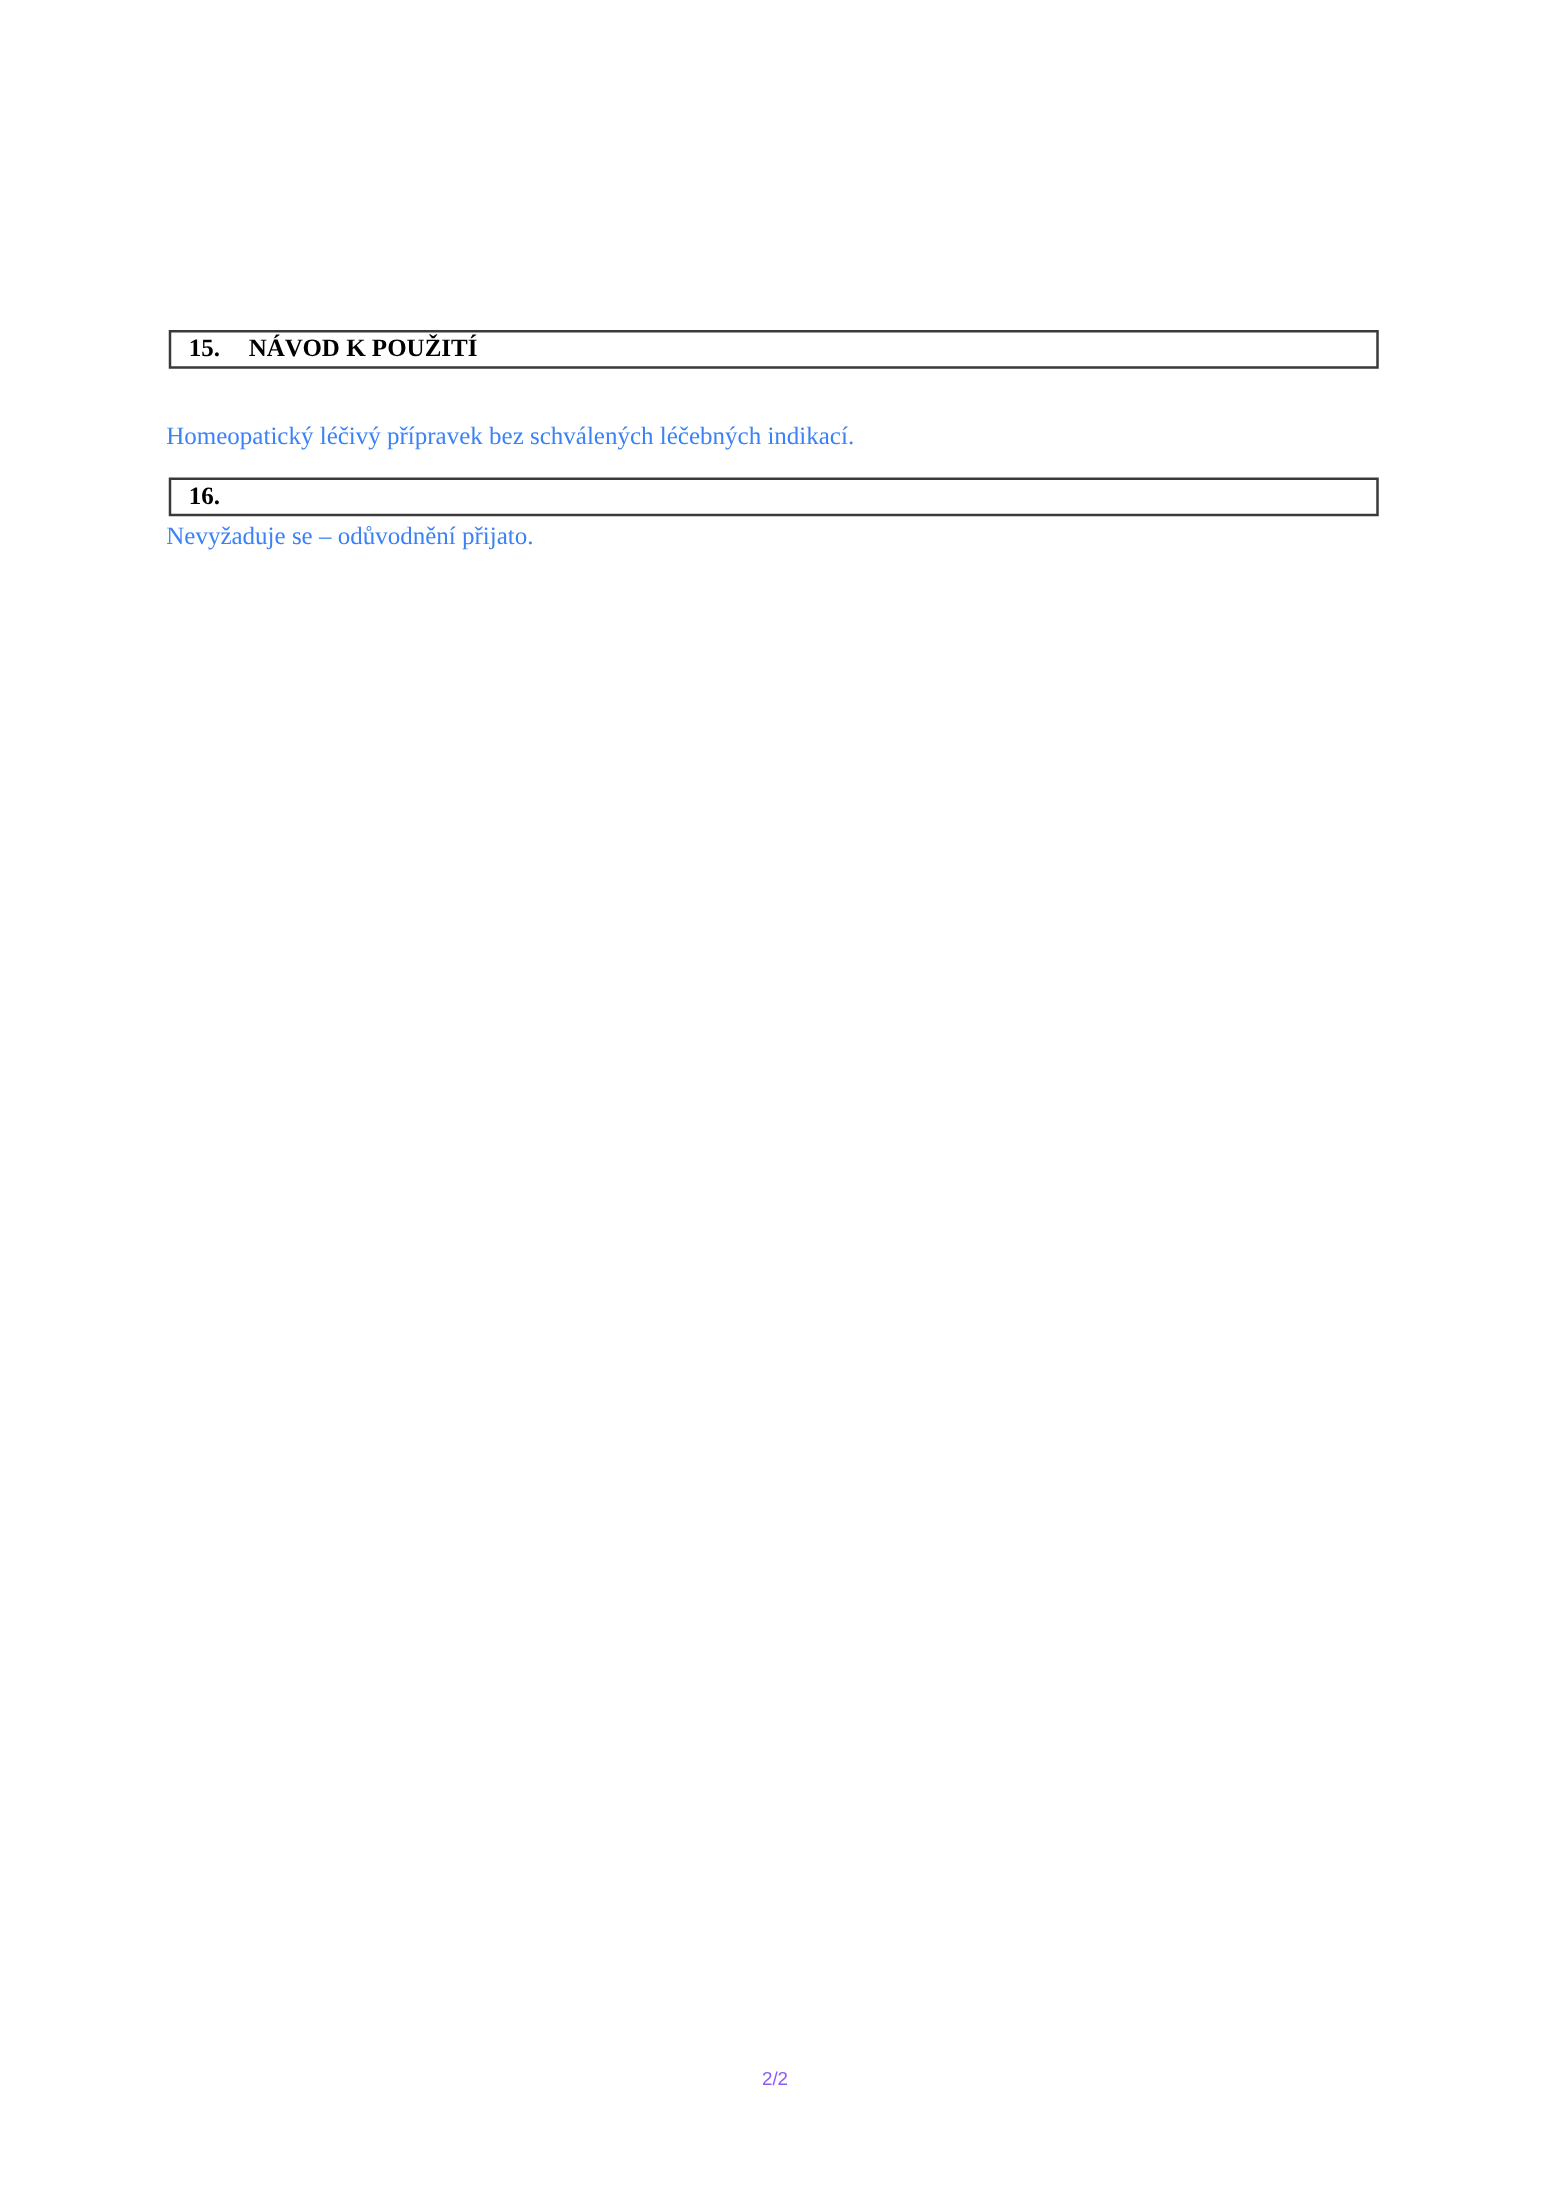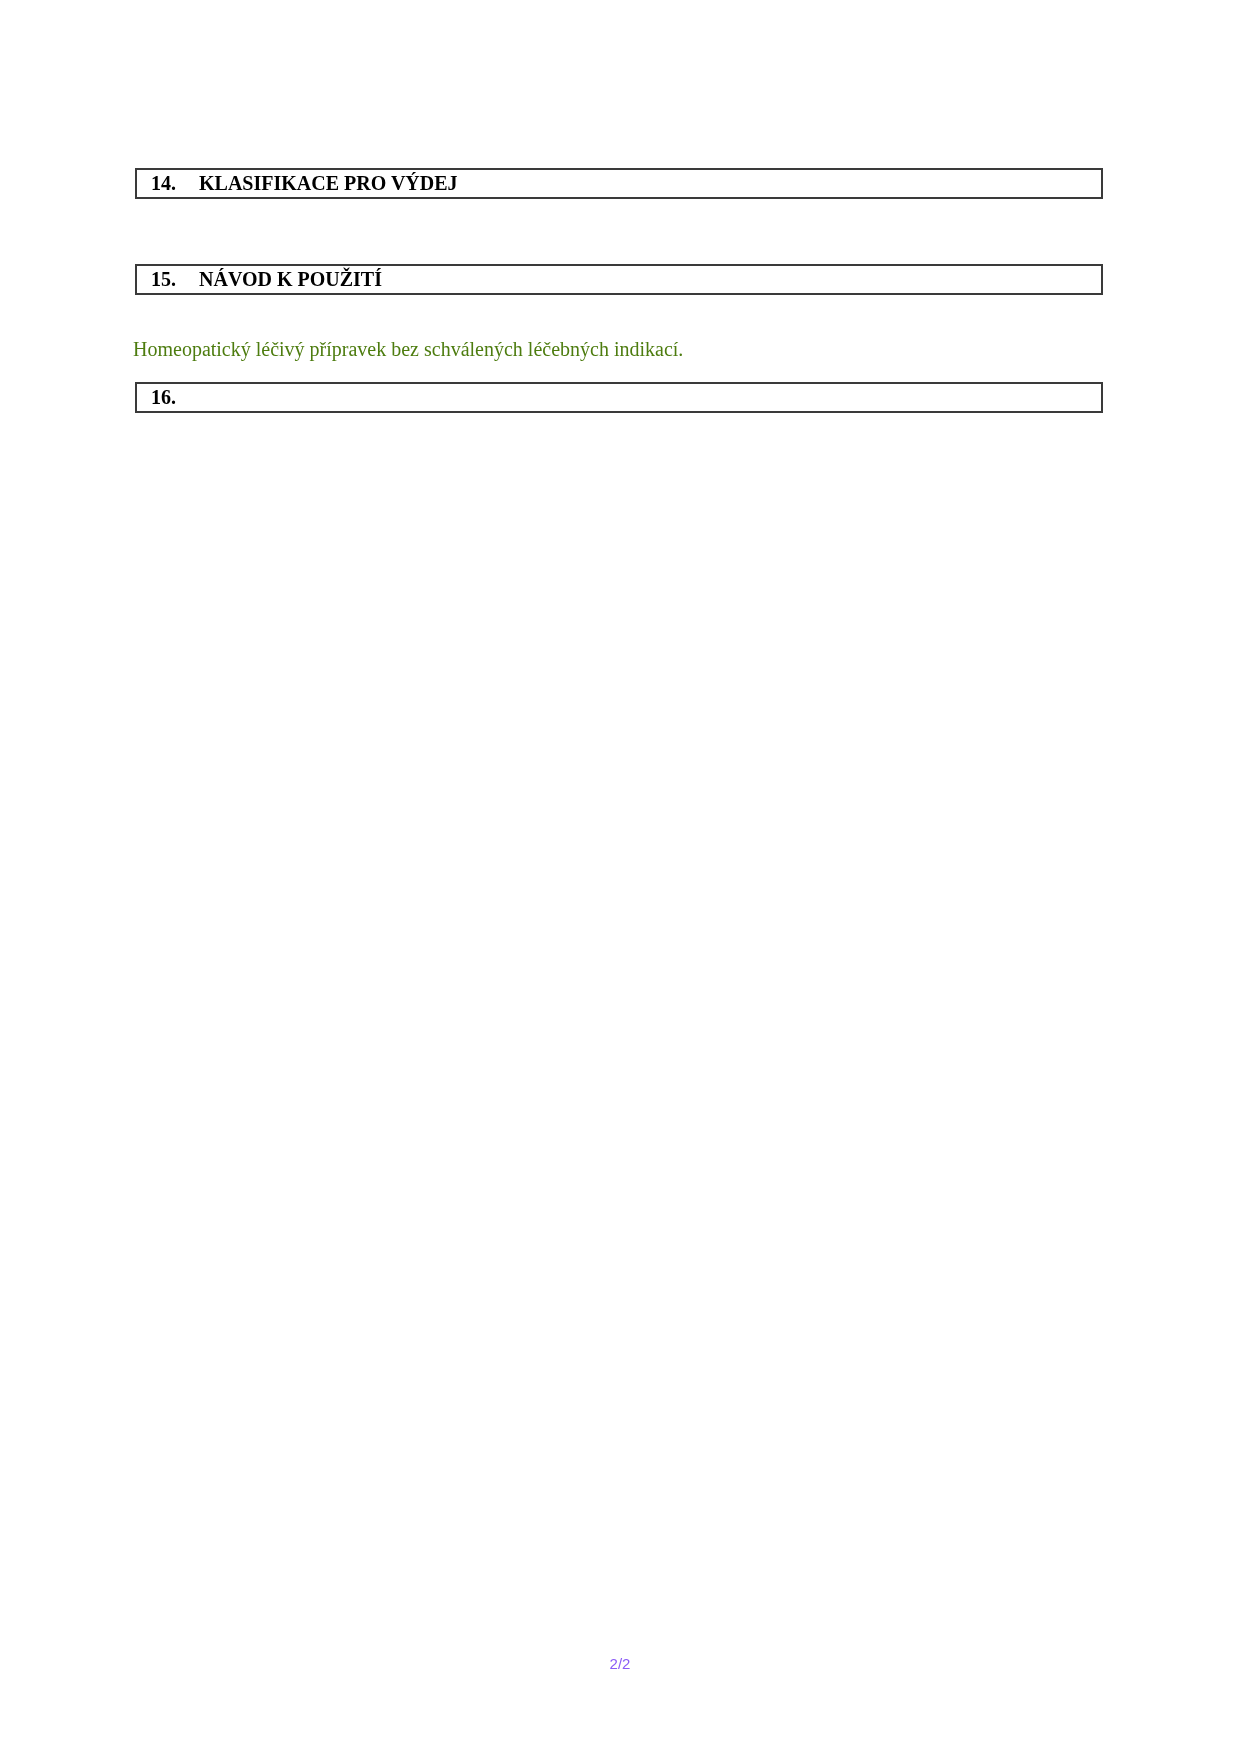"14." div.section-box { html: <div> <span>14.</span> <span>KLASIFIKACE PRO VÝDEJ</span> </div> -> none }
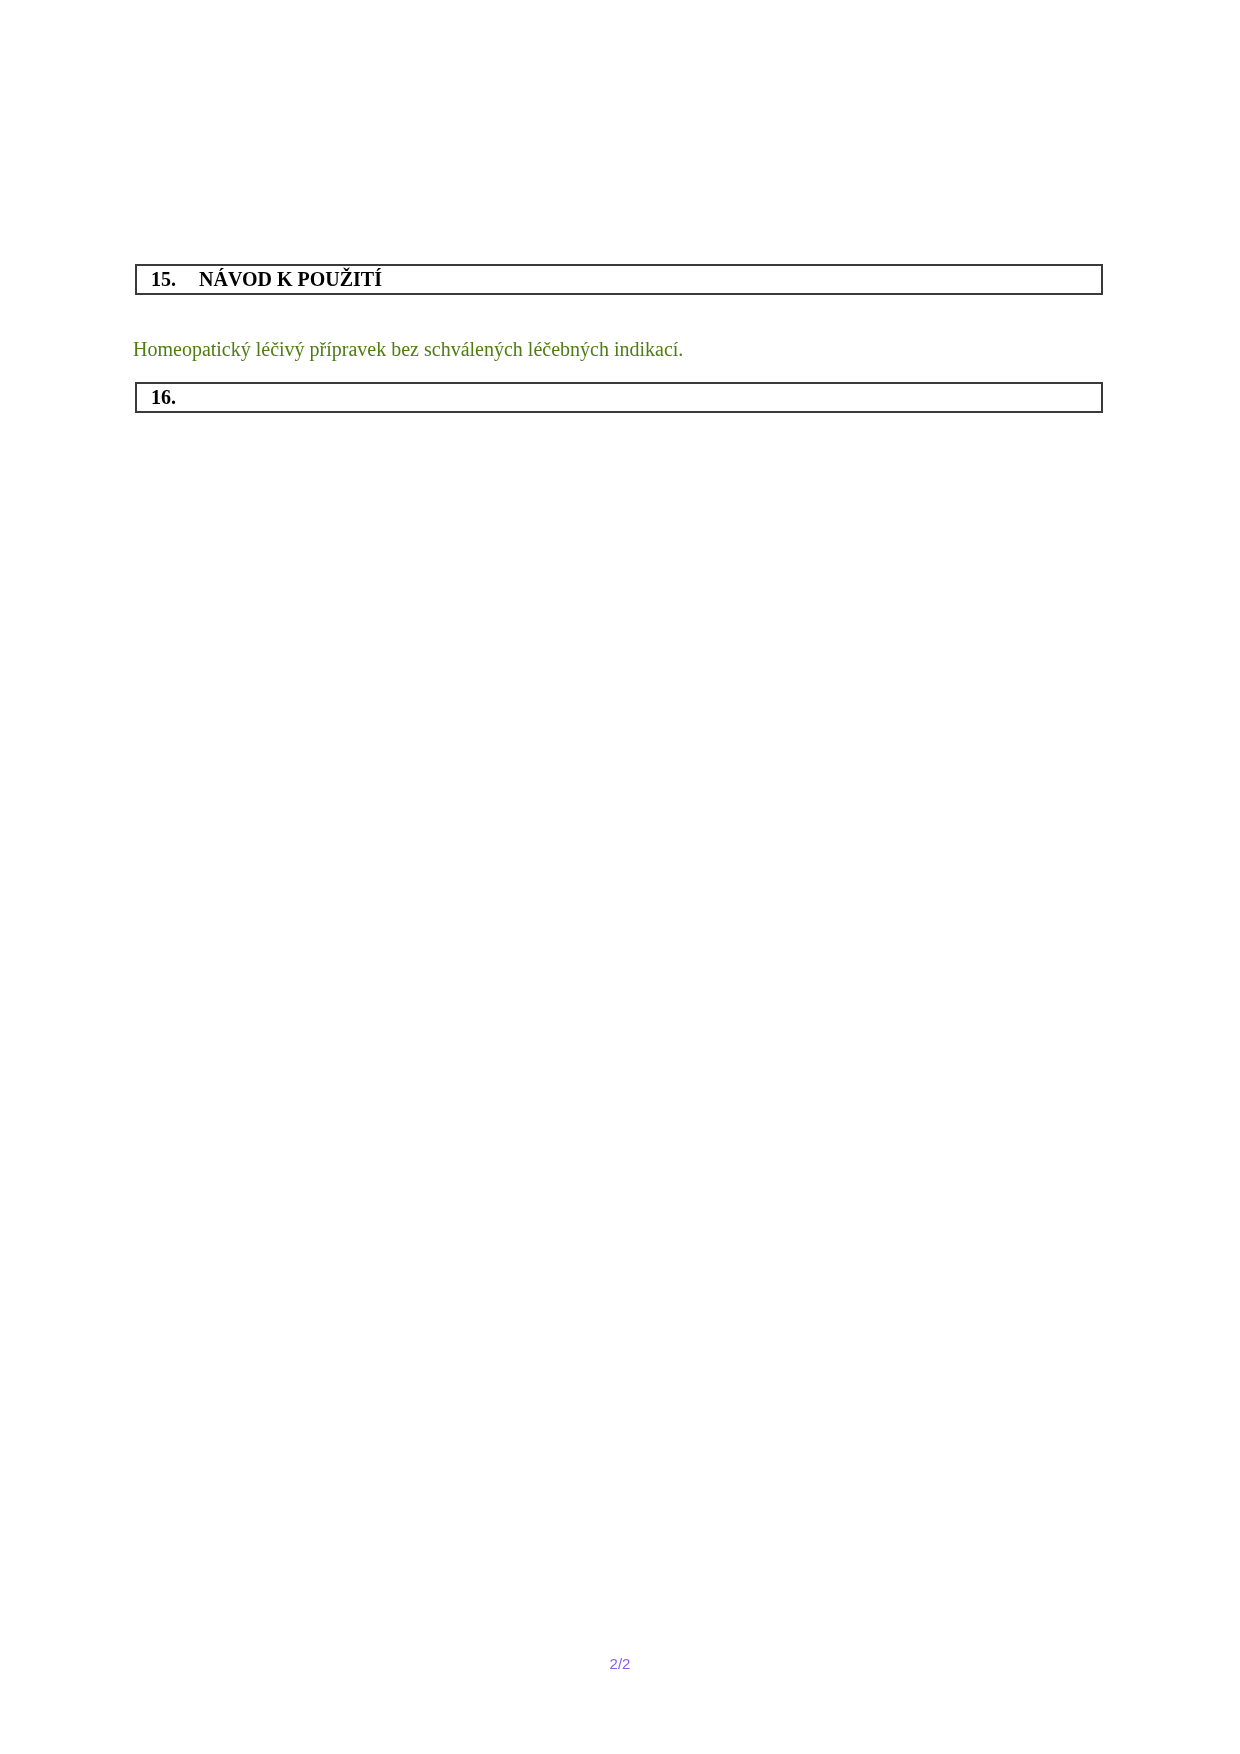"Homeopatický léčivý přípravek bez" .body-text { color: #4d7c0f -> #3b82f6 }
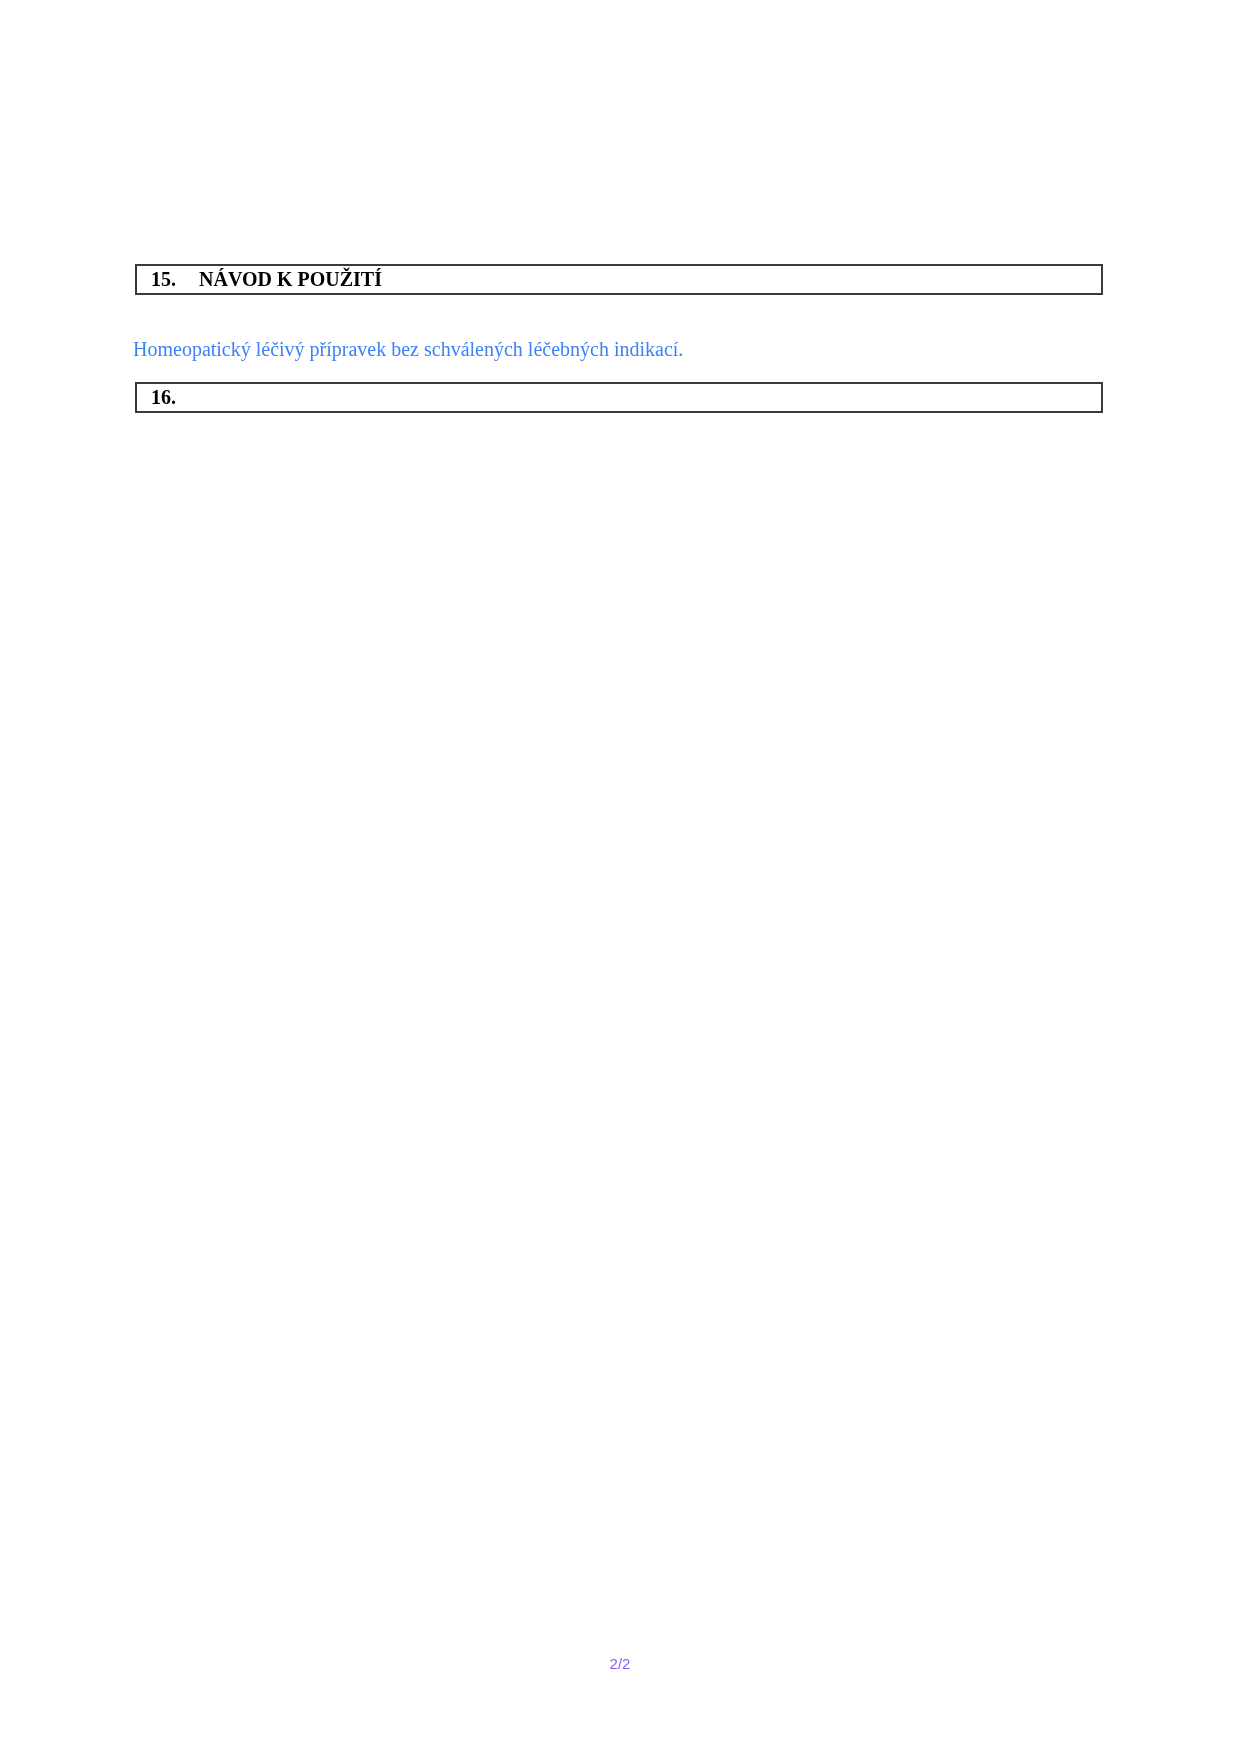"Nevyžaduje se – odůvodnění přijato." div.body-text { html: none -> <div>Nevyžaduje se – odůvodnění přijato.</div> }
